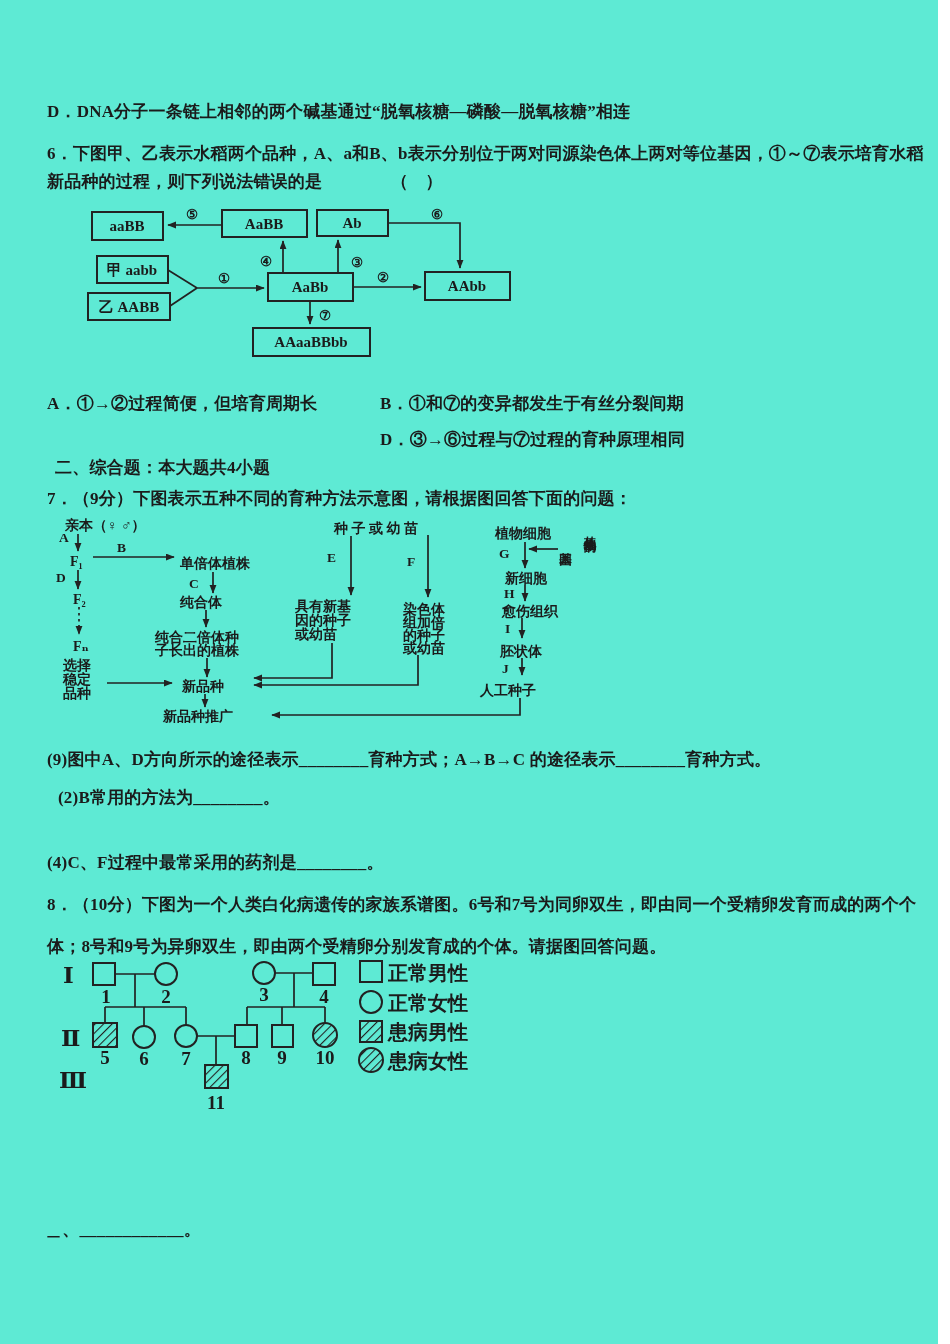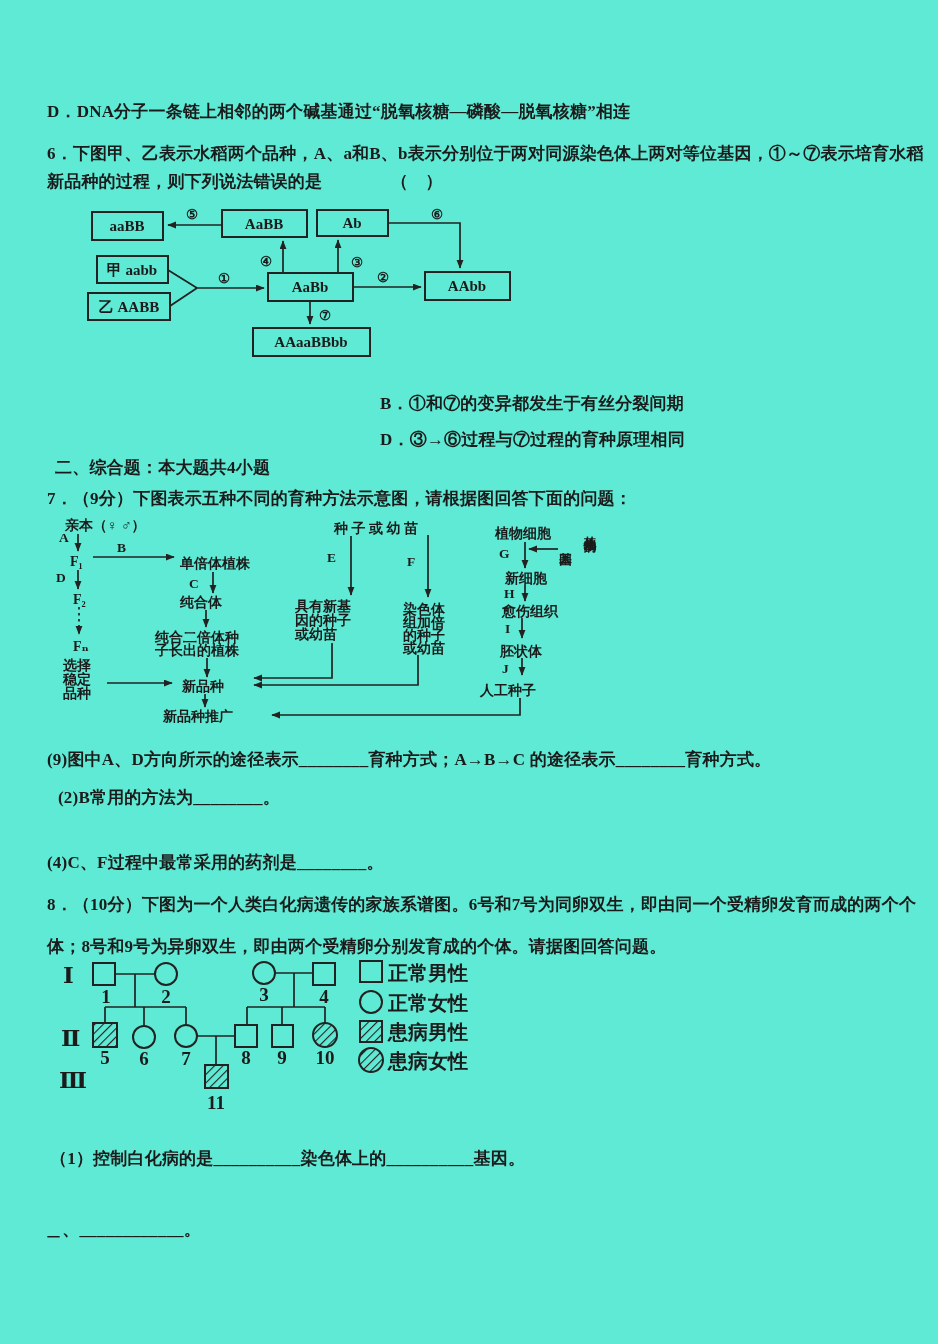"A．①→②过程简便，但培育周期长" div.t { html: none -> <div>A．①→②过程简便，但培育周期长</div> }
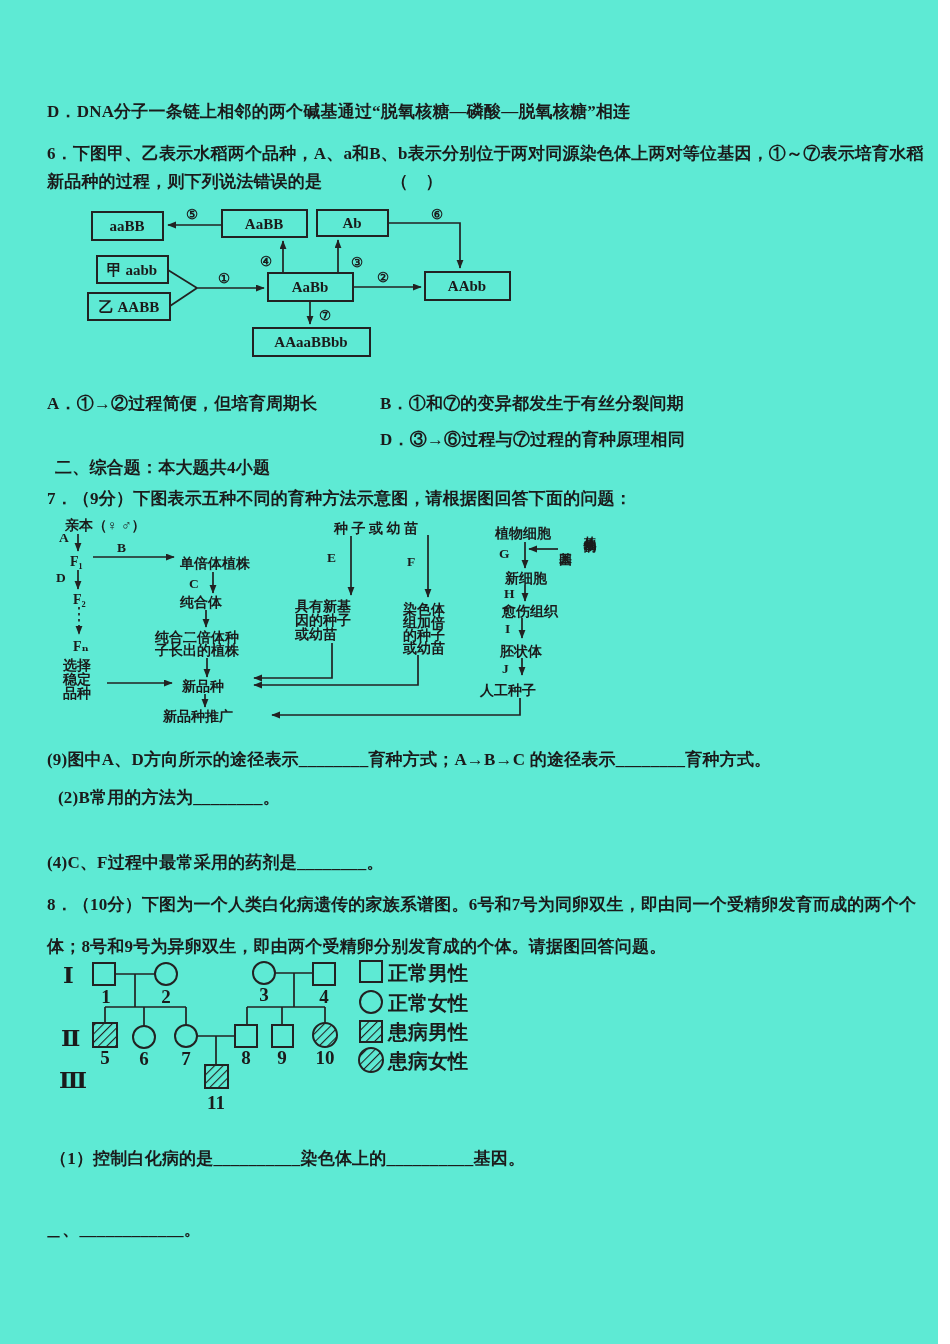"（1）控制白化病的是__________染色体上的__________基因。" div.t { html: <div>（1）控制白化病的是__________染色体上的__________基因。</div> -> none }
